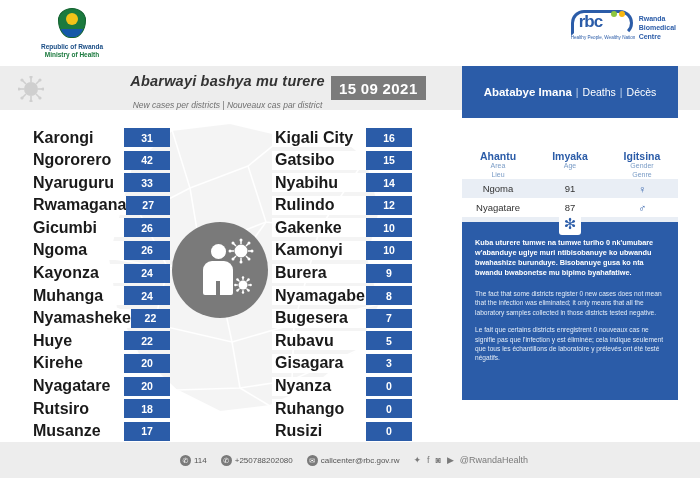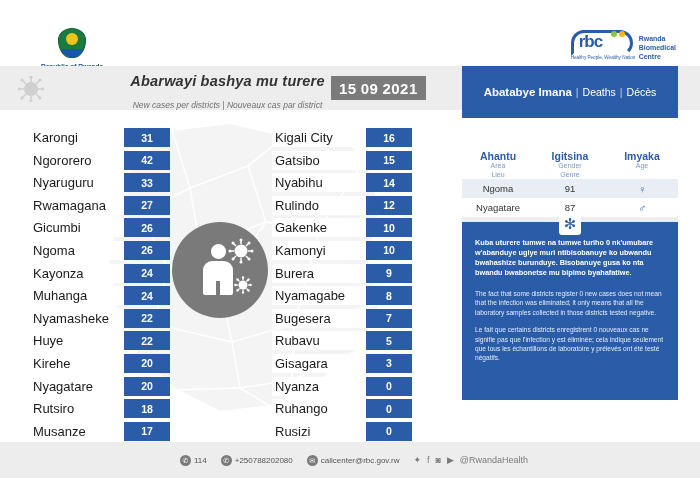"rbc" .header { margin-top: 20px -> none }
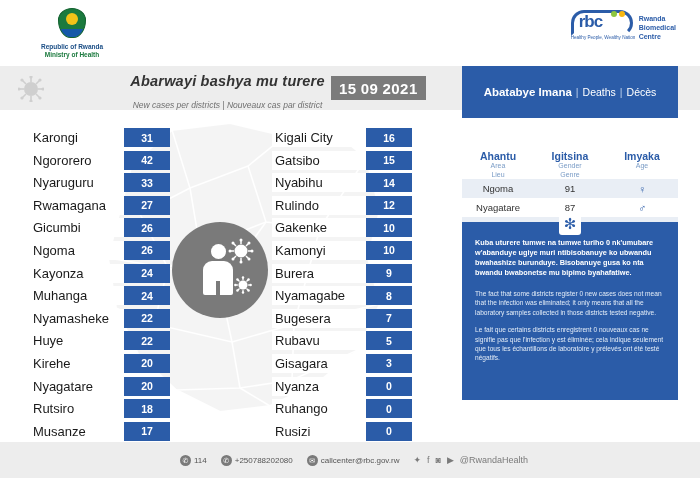"Karongi" .row .name { font-size: 13px -> 16px; font-weight: normal -> bold }
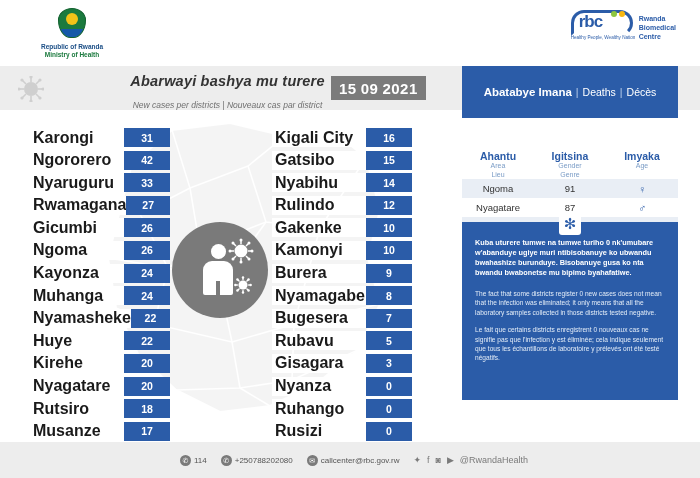"Igitsina" div { order: before "Imyaka" -> after "Imyaka" }
